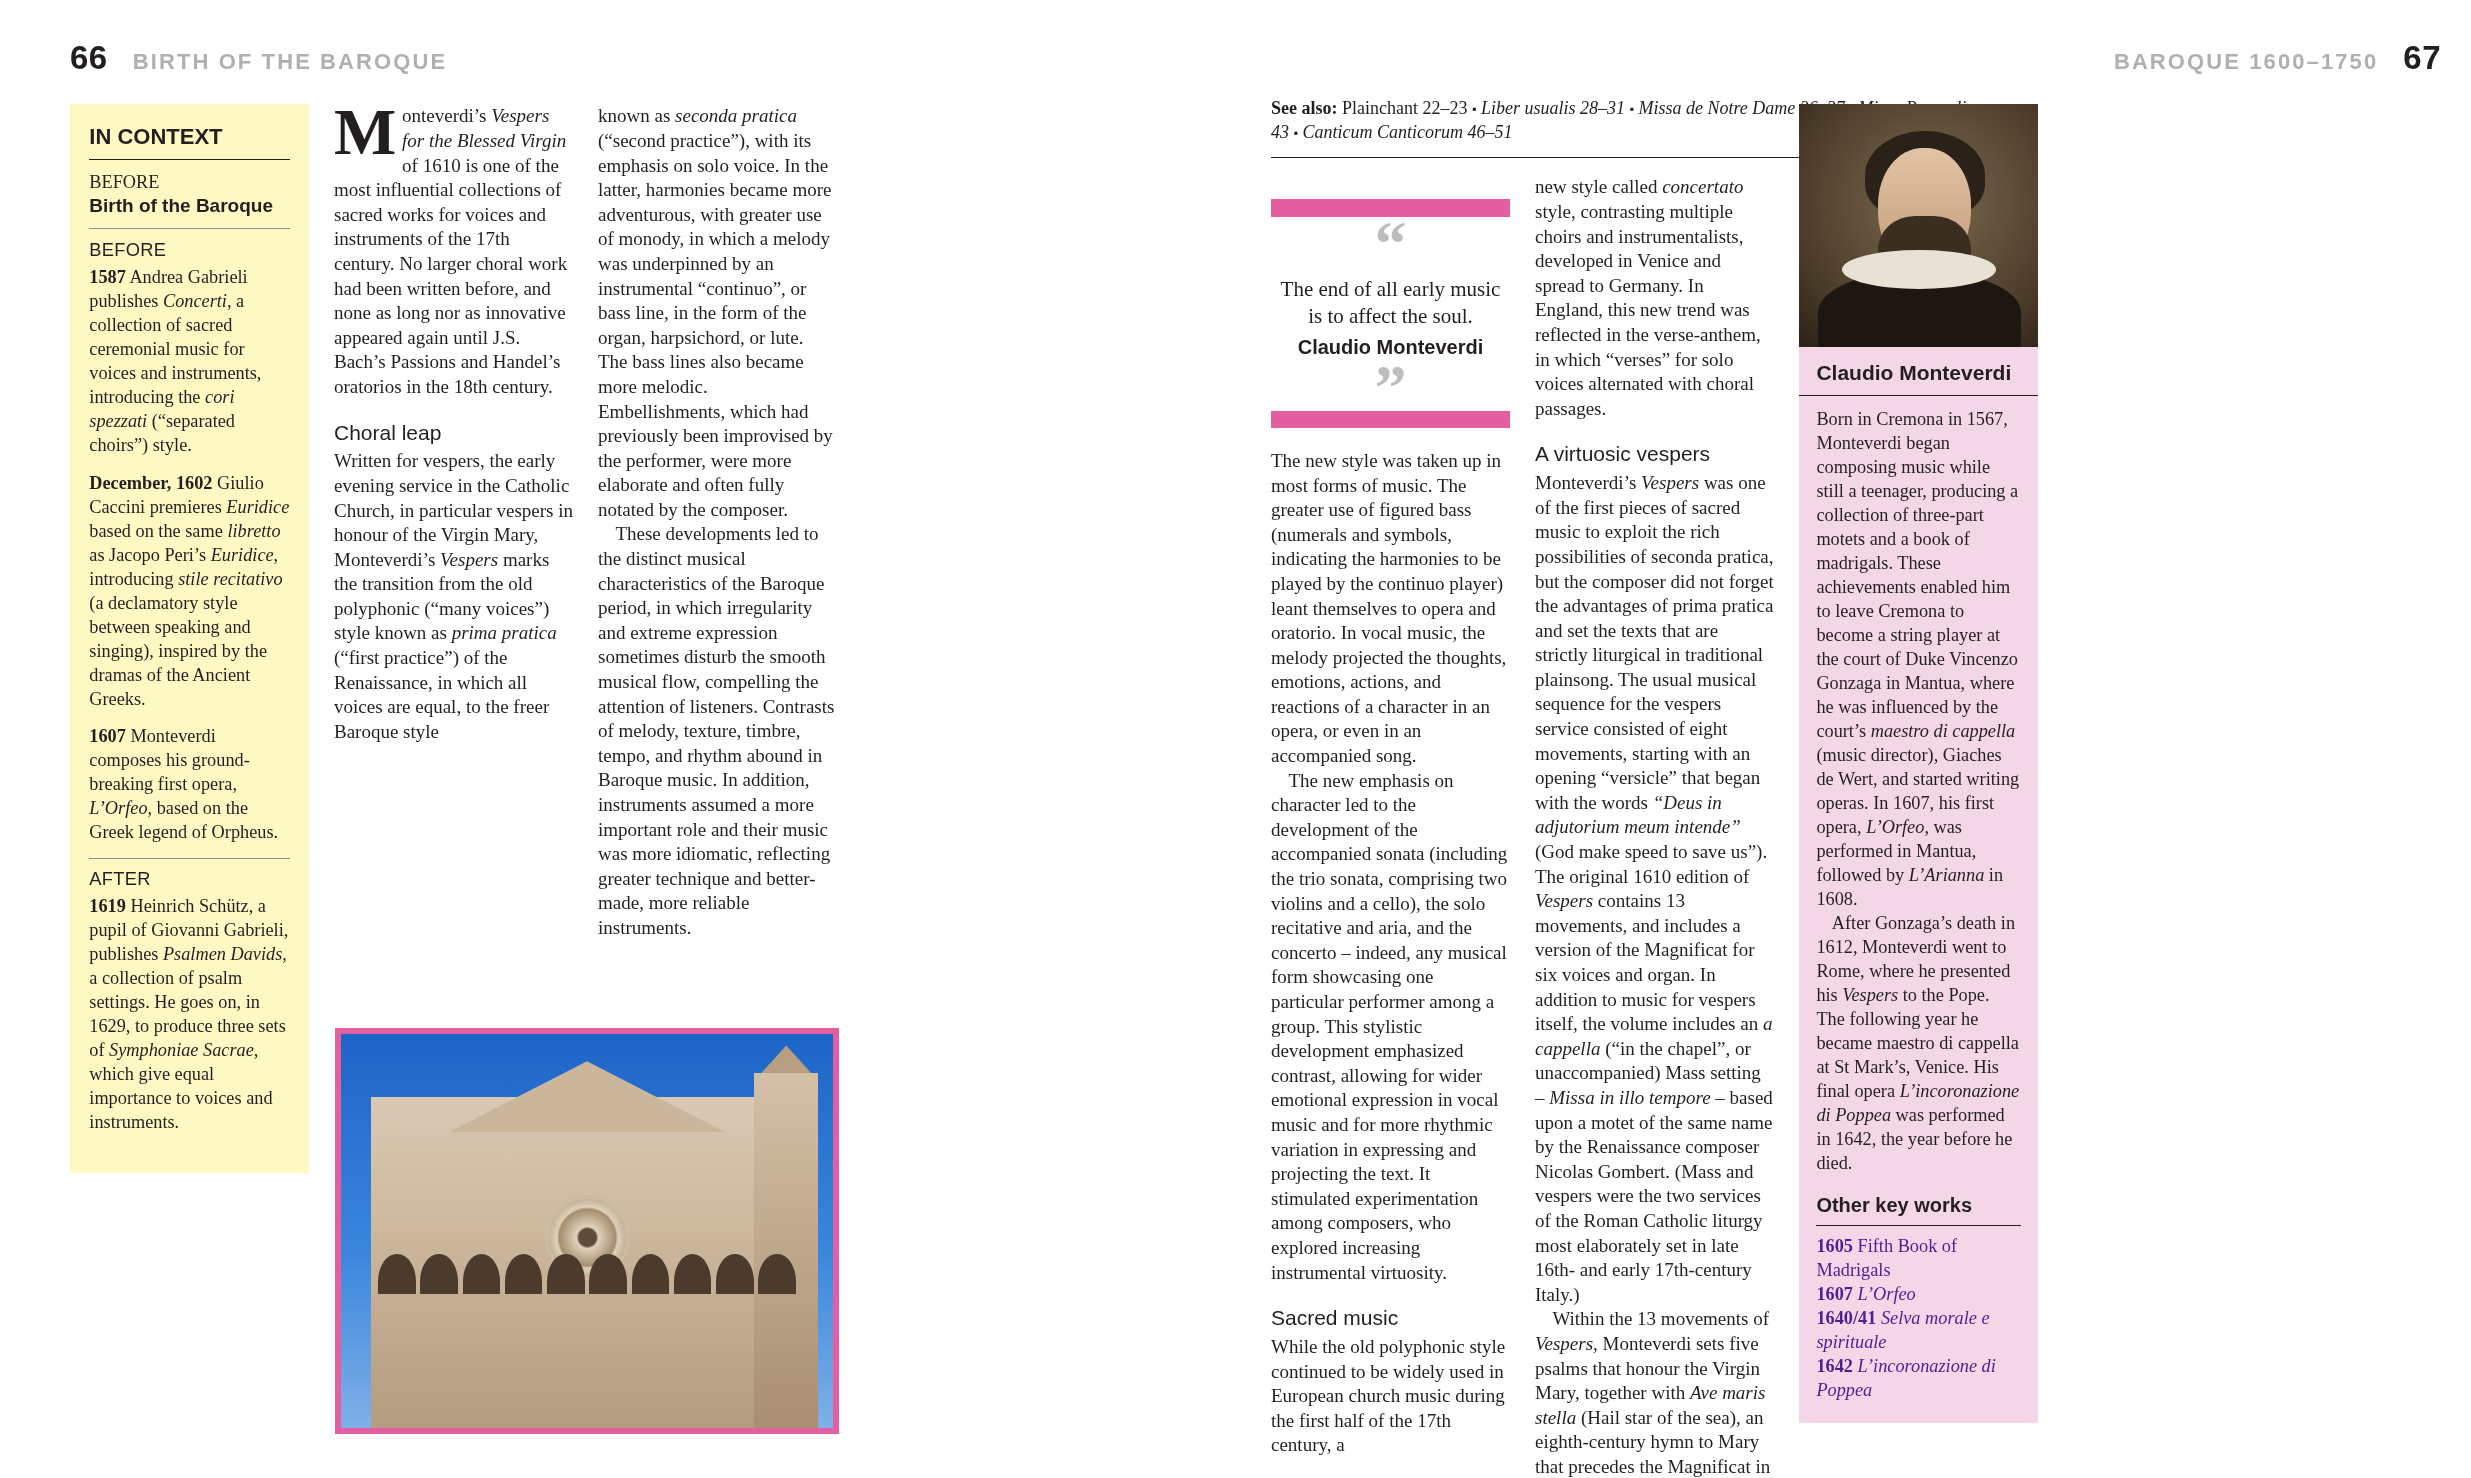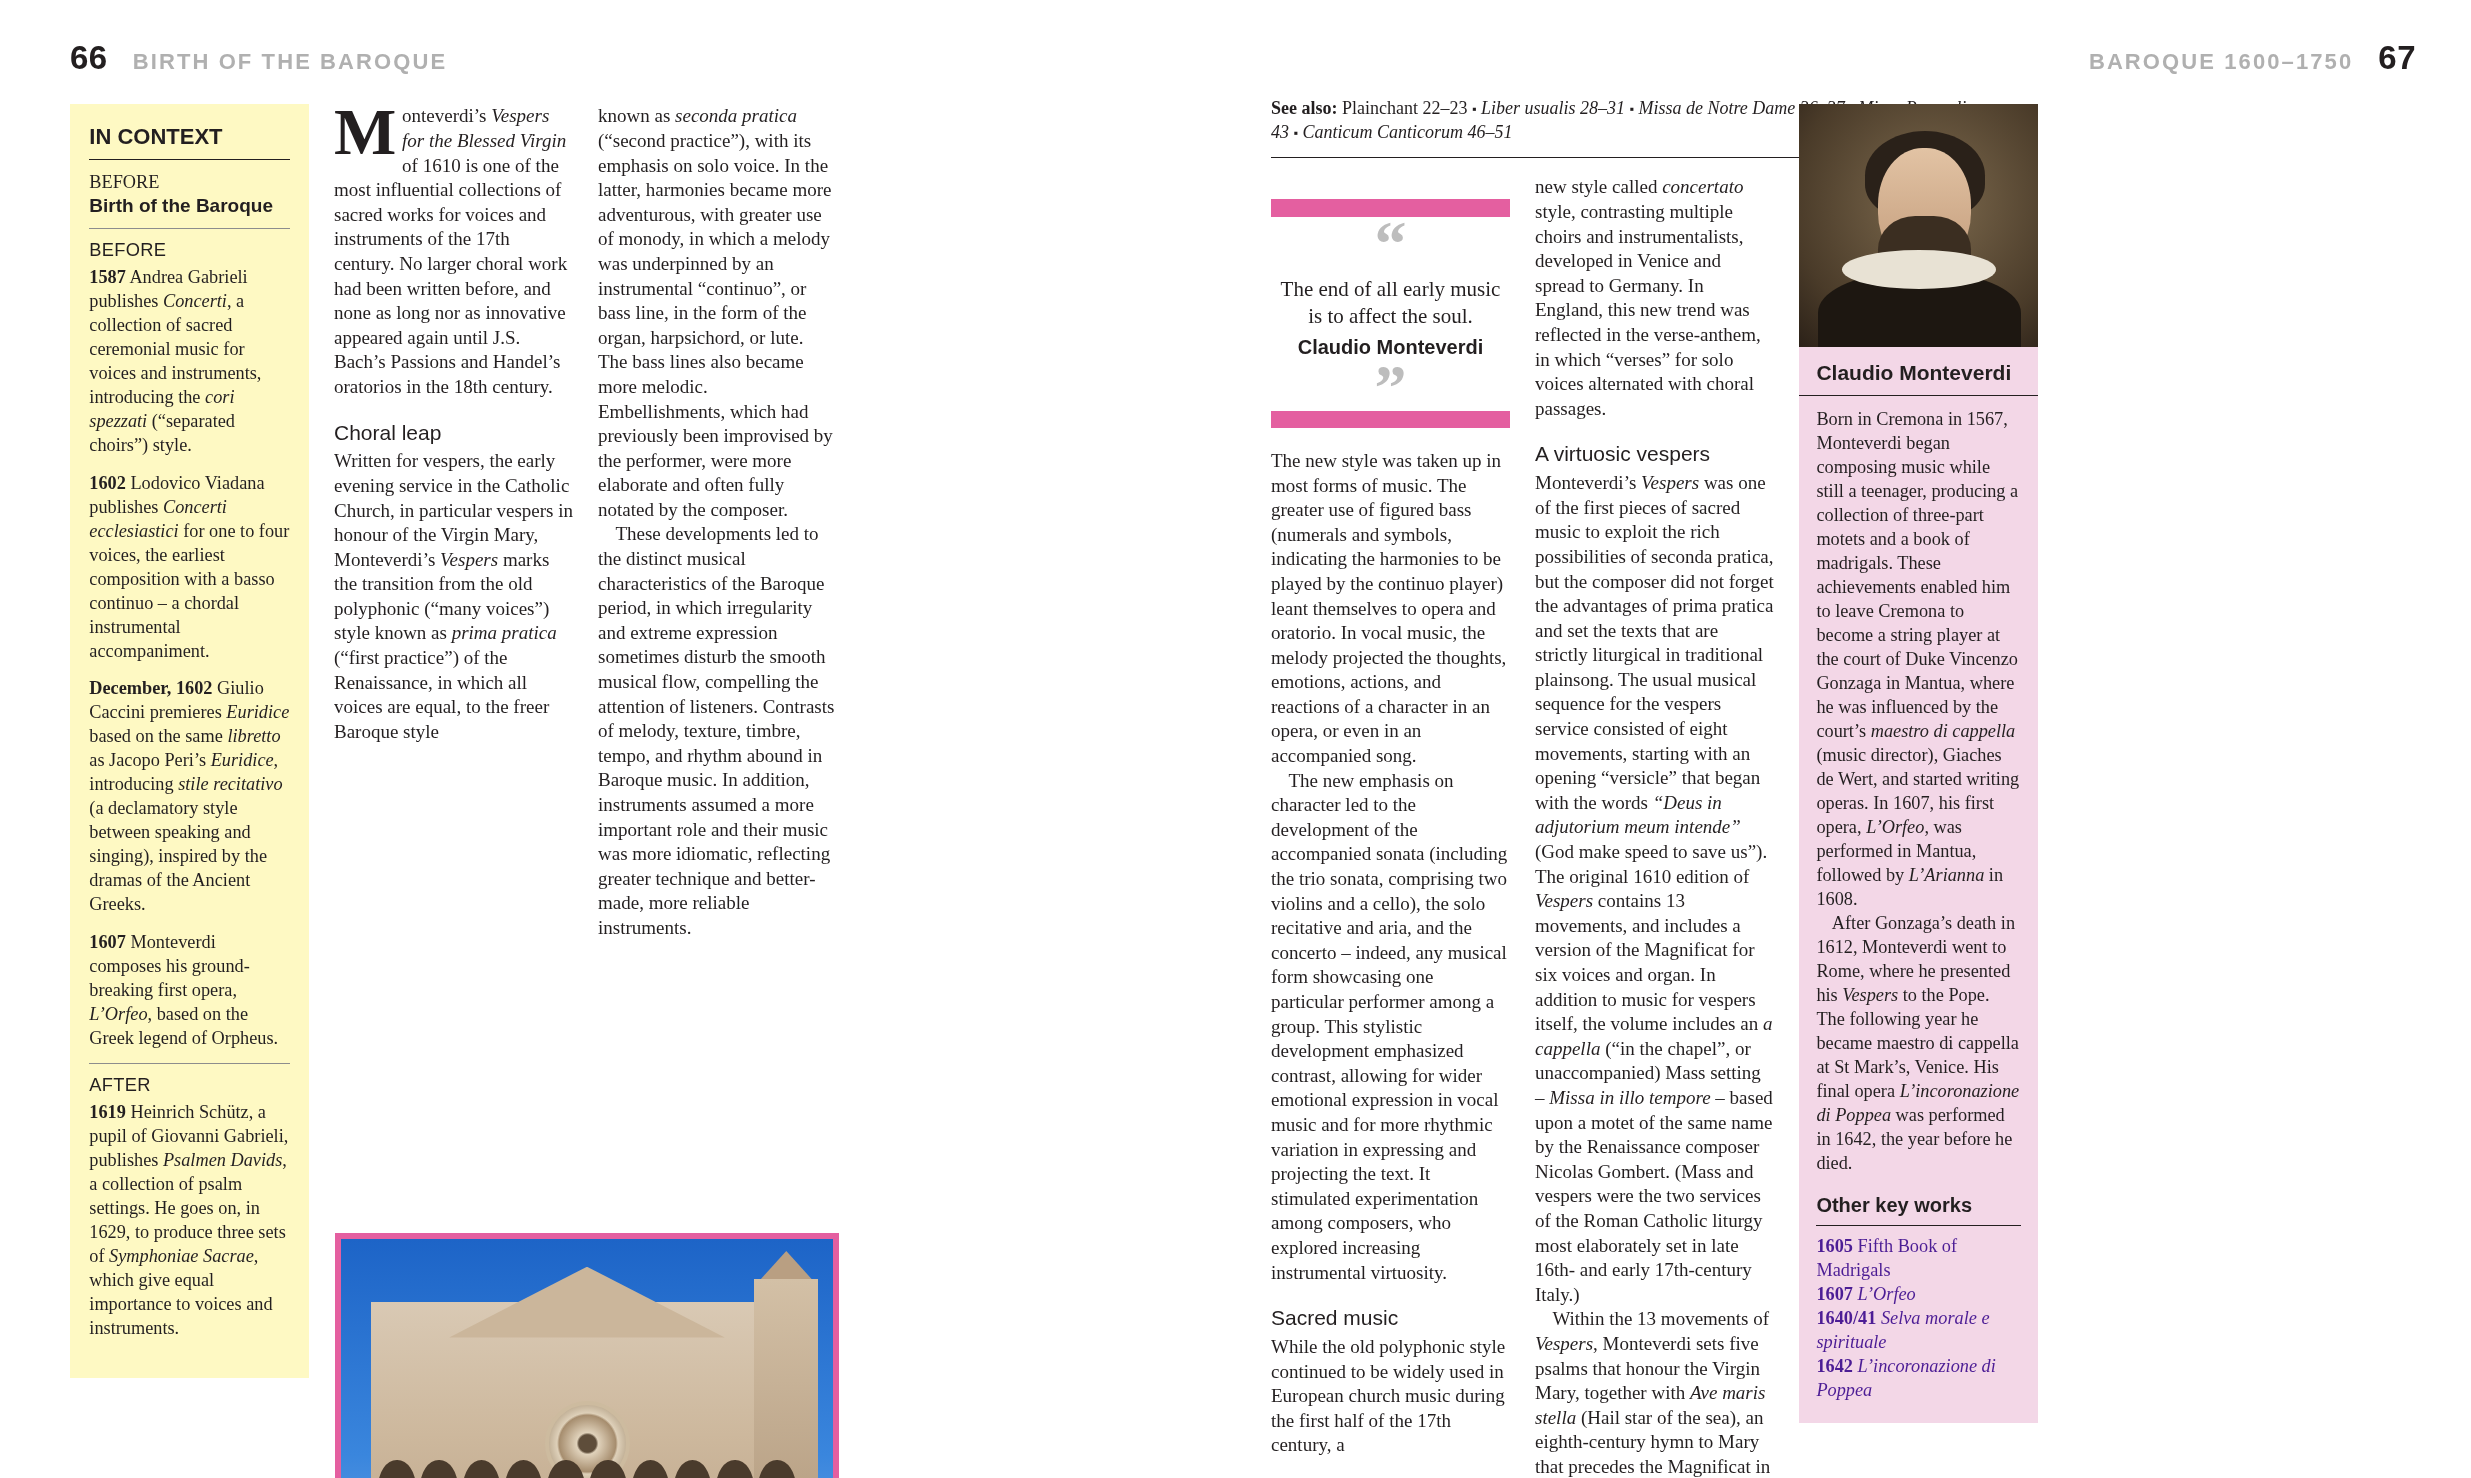"BAROQUE 1600–1750" .page.right { padding-right: 56px -> 31px }
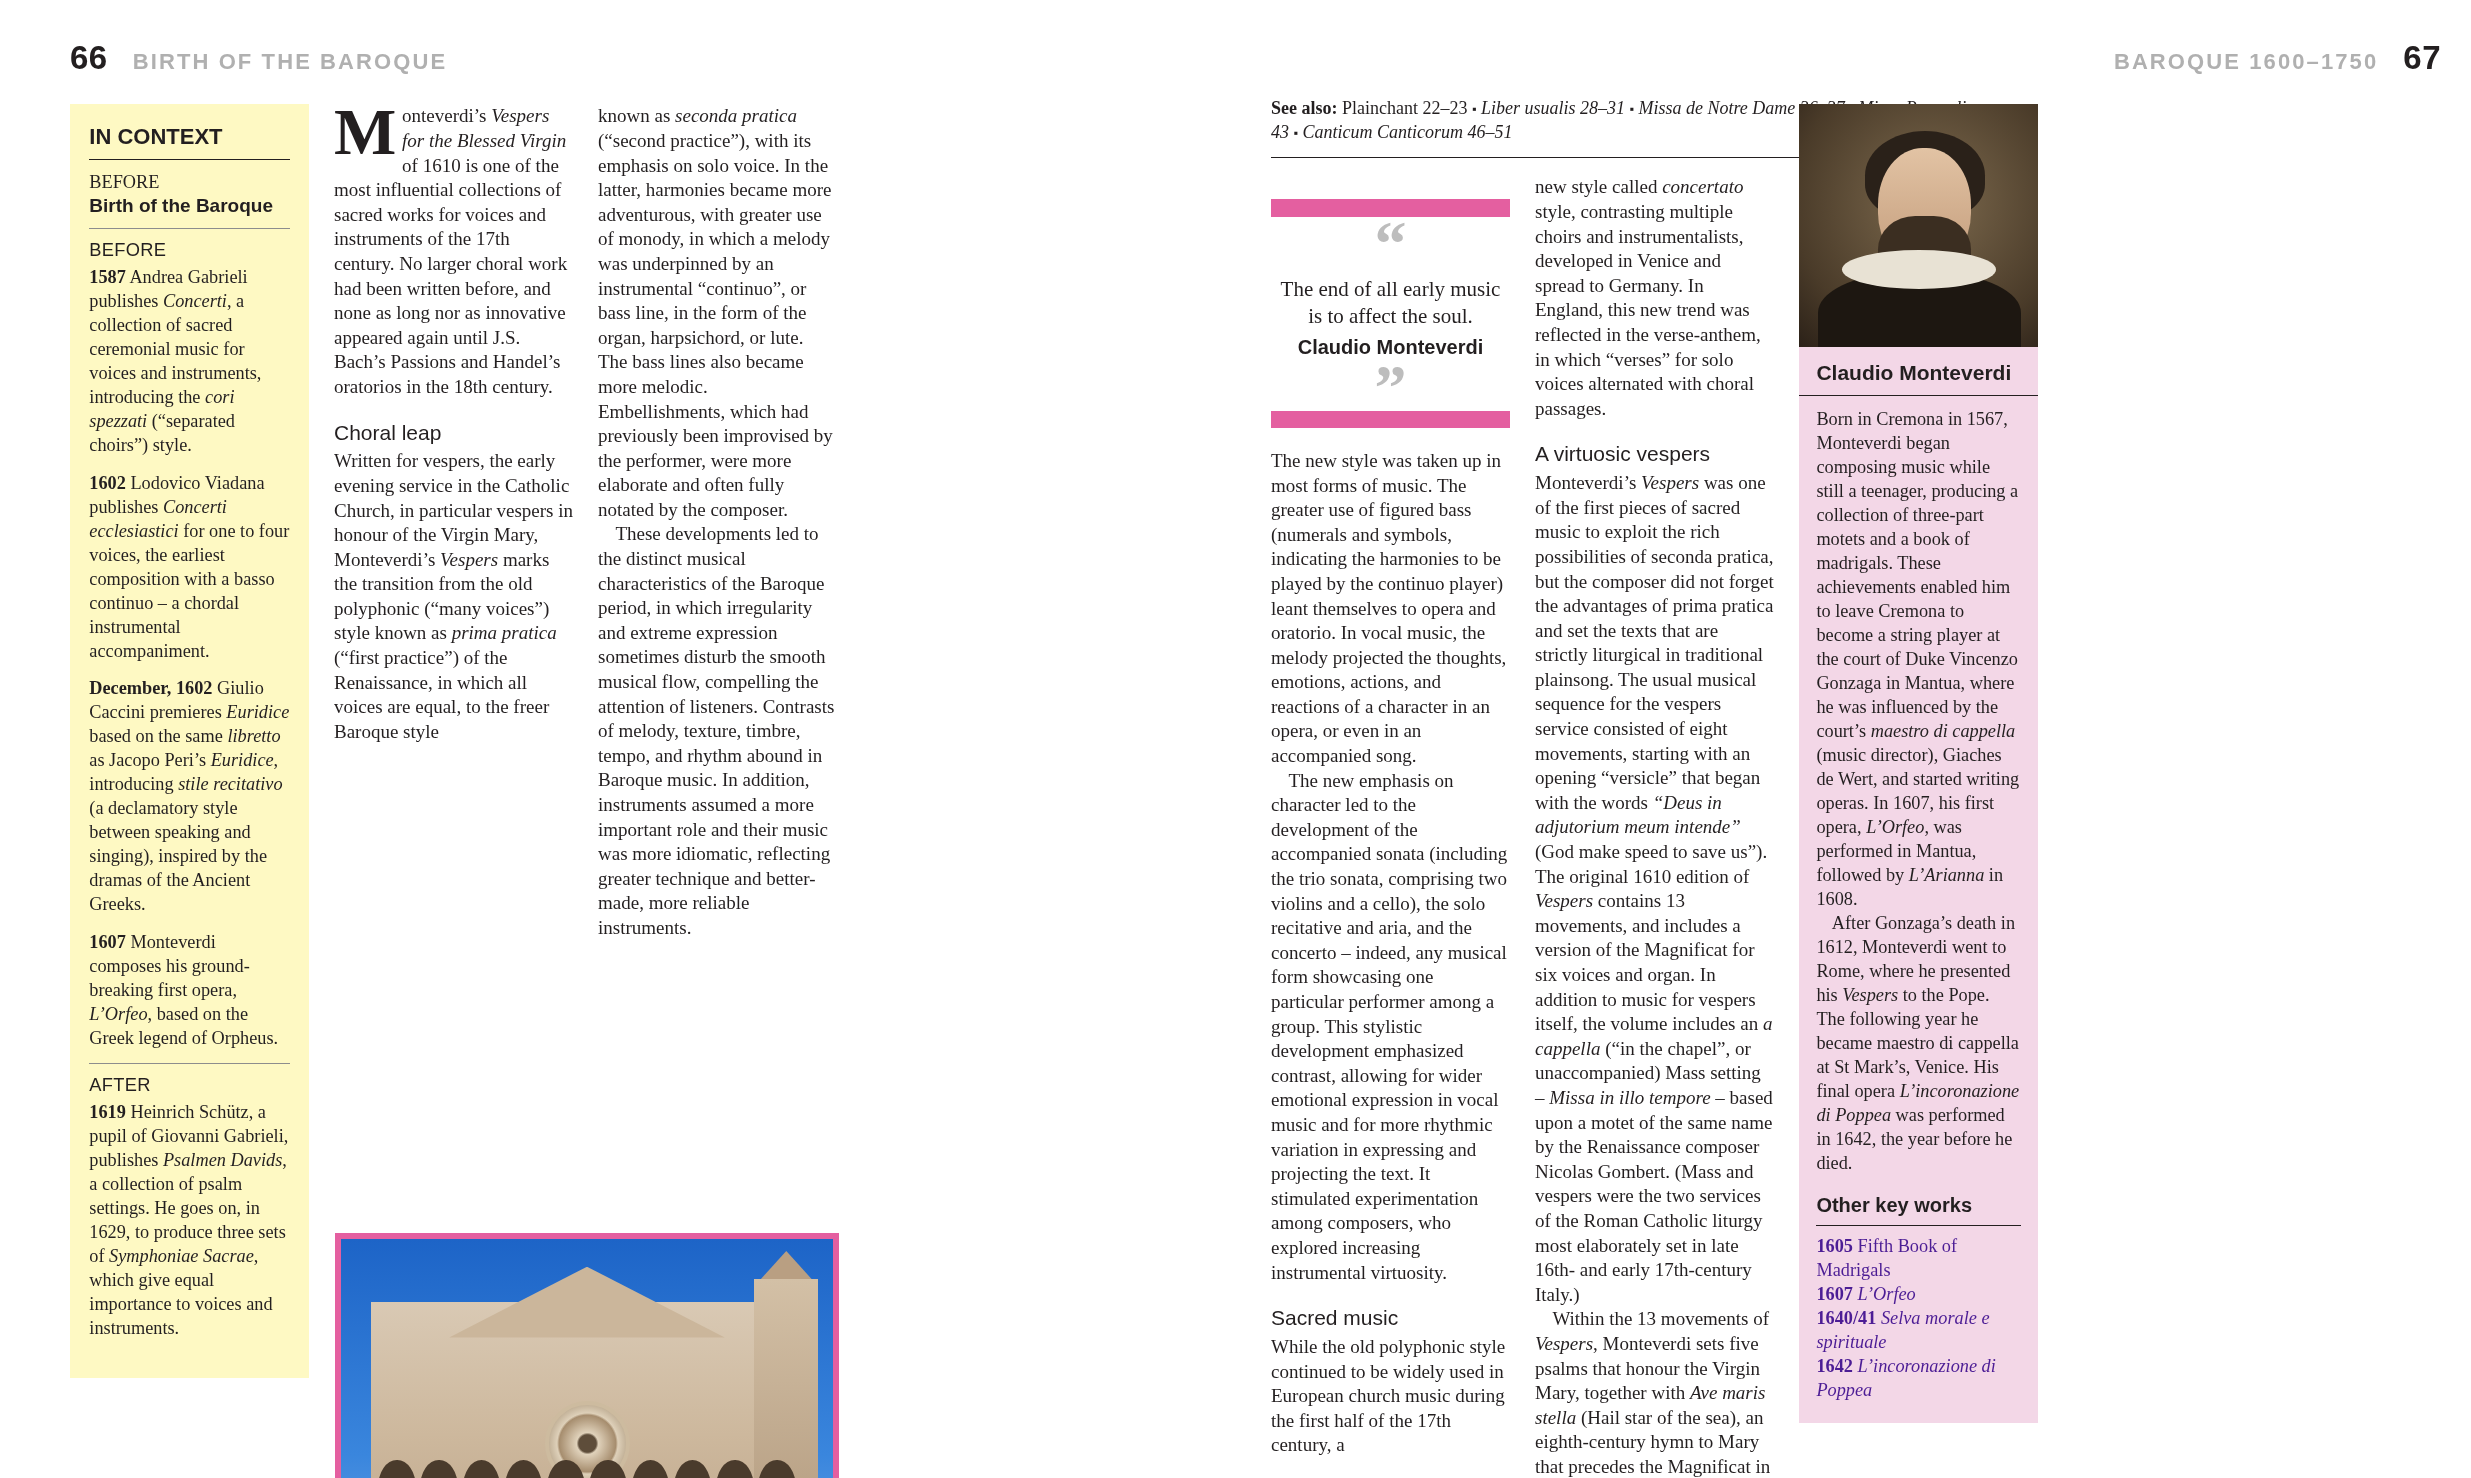"1602 Lodovico Viadana publishes Concerti" p.ic-entry { html: <p> <b>1602</b><span> Lodovico Viadana publishes <i>Concerti ecclesiastici</i> for one to four voices, the earliest composition with a basso continuo – a chordal instrumental accompaniment.</span> </p> -> none }
